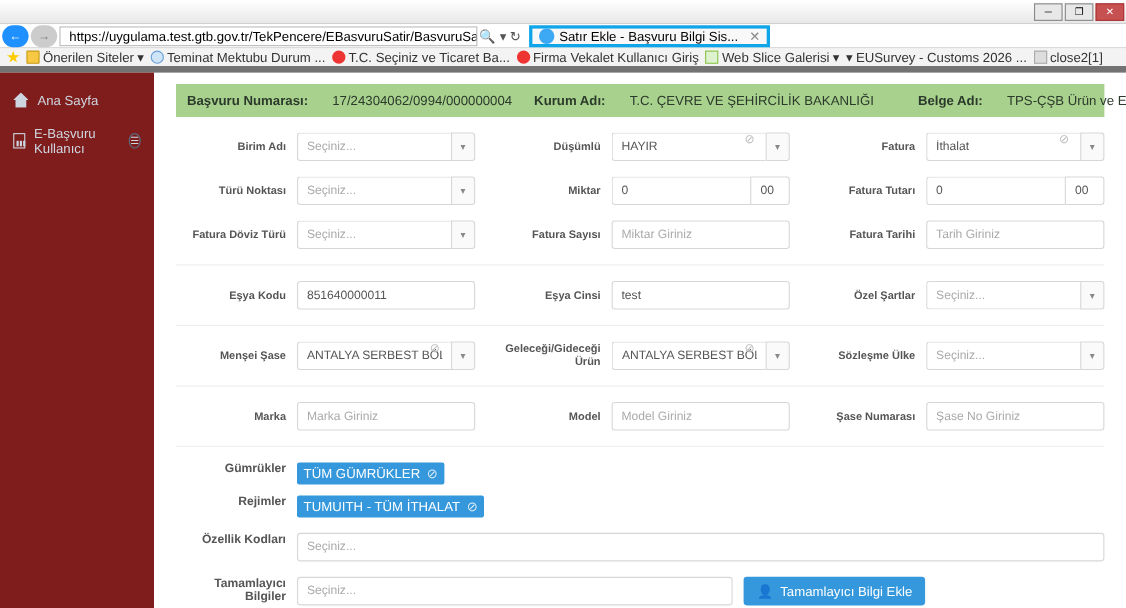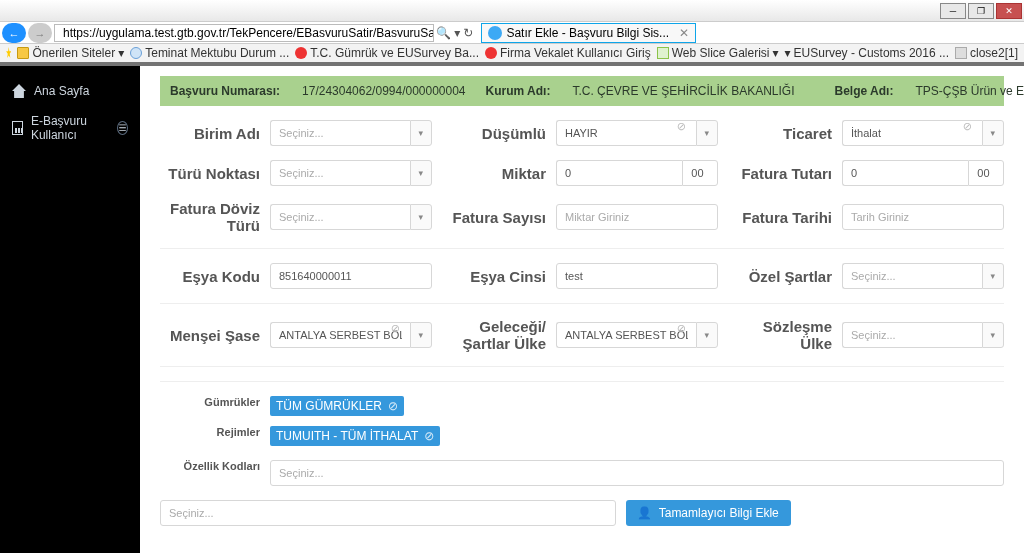"Satır Ekle - Başvuru Bilgi" .tab { border: 1px solid #0ea5e9 -> 3px solid #0ea5e9 }
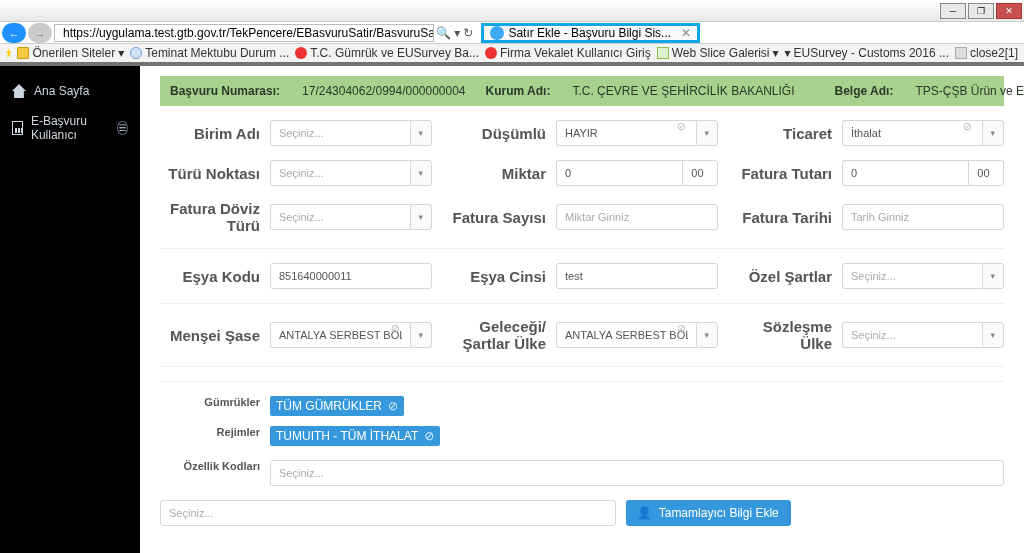"Önerilen Siteler" .favbar { border-bottom: 4px solid #737373 -> 6px solid #737373 }
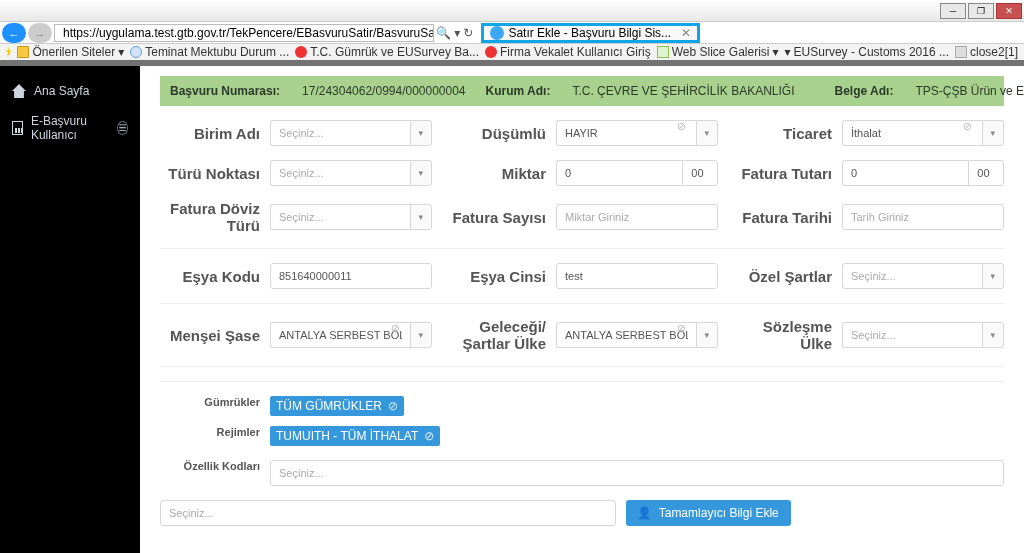"T.C. Gümrük ve EUSurvey Ba..." span { text: Gümrük ve EUSurvey -> Seçiniz ve Ticaret }
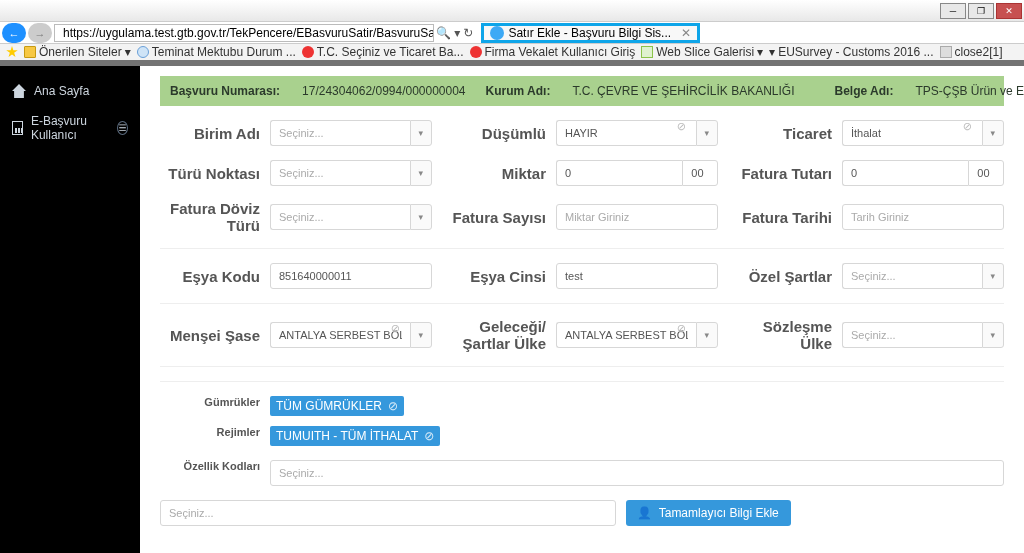"EUSurvey - Customs 2016 ..." span { text: 2016 -> 2026 }
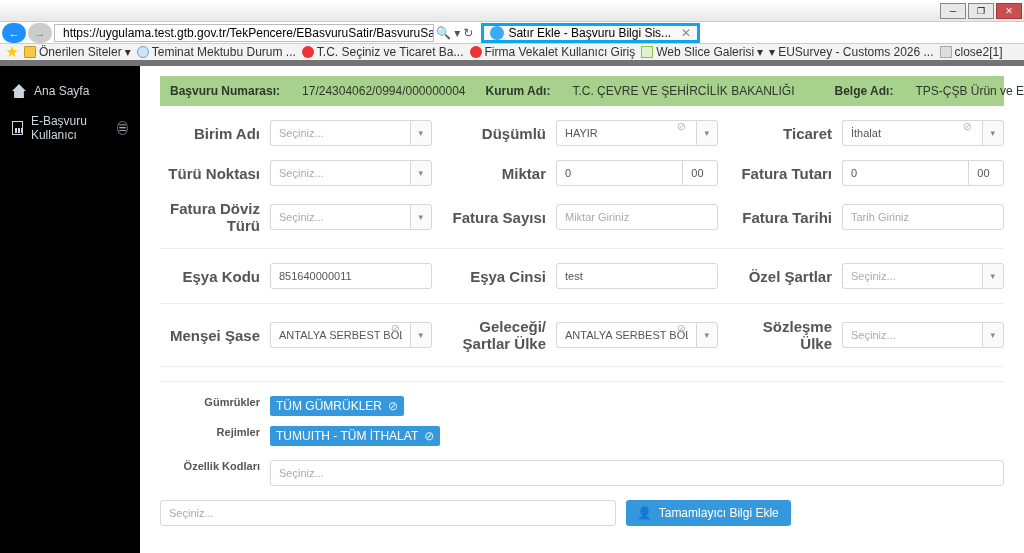"Ana Sayfa" .sidebar { background: #000000 -> #7f1d1d }
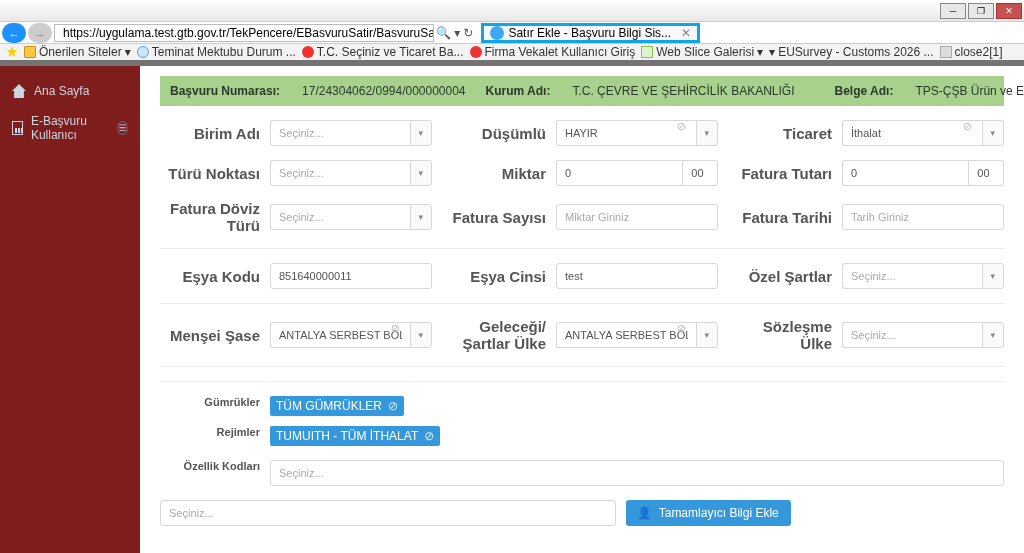"Birim Adı" .field .lbl { font-size: 15px -> 10px }
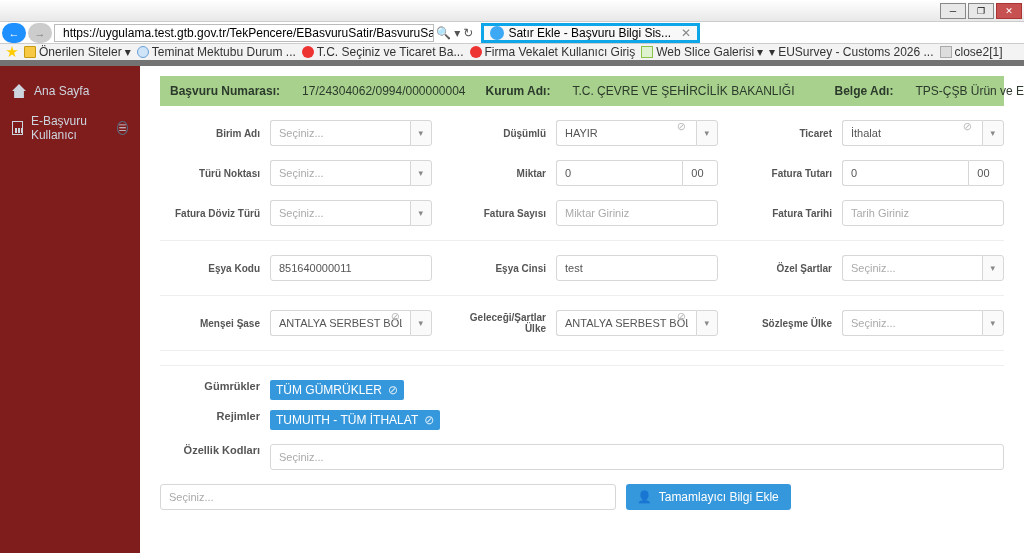"Ticaret" div.lbl { text: Ticaret -> Fatura }
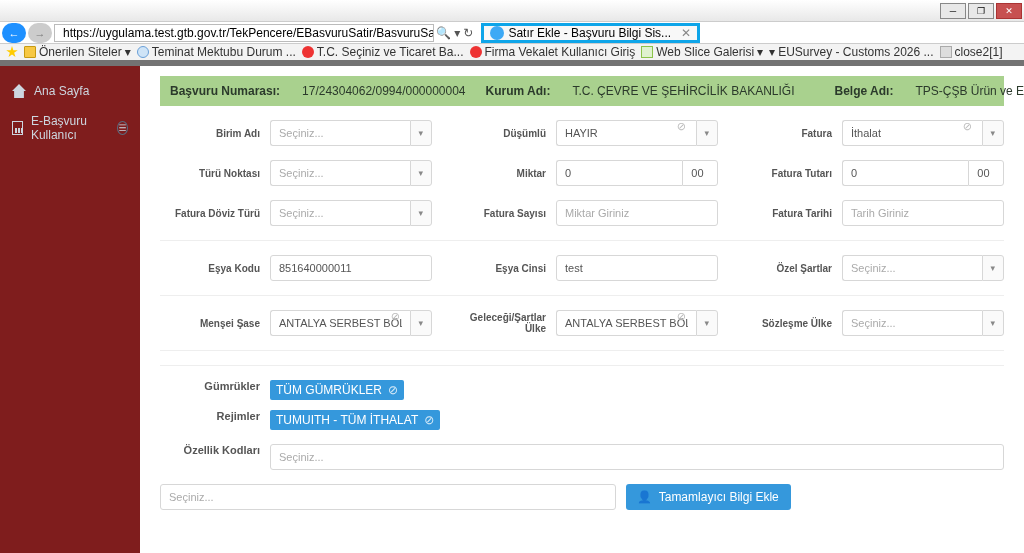"Geleceği/Şartlar Ülke" div.lbl { text: Geleceği/Şartlar Ülke -> Geleceği/Gideceği Ürün }
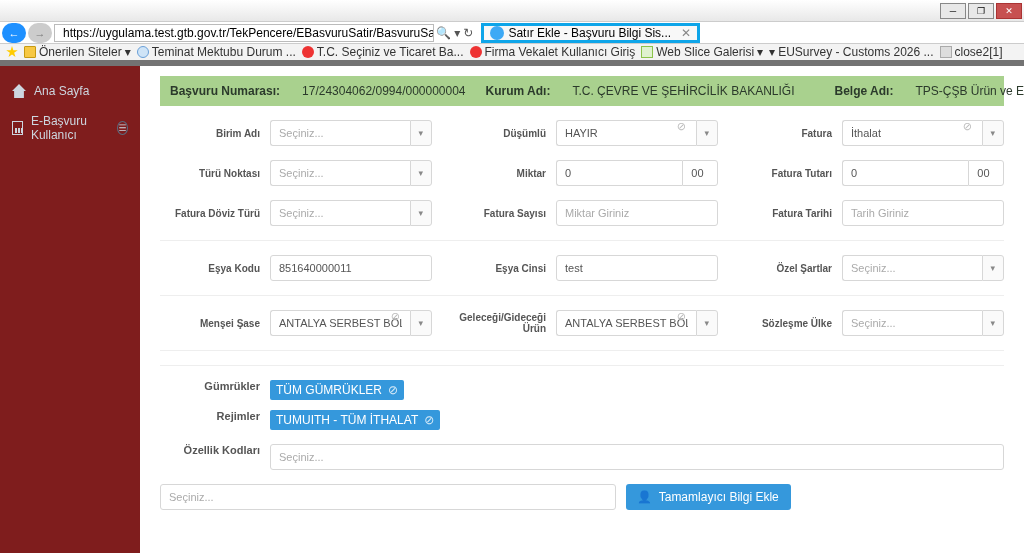"Marka" div.row { html: none -> <div> <div> <div>Marka</div> <div> <input> </div> </div> <div> <div>Model</div> <div> <input> </div> </div> <div> <div>Şase Numarası</div> <div> <input> </div> </div> </div> }
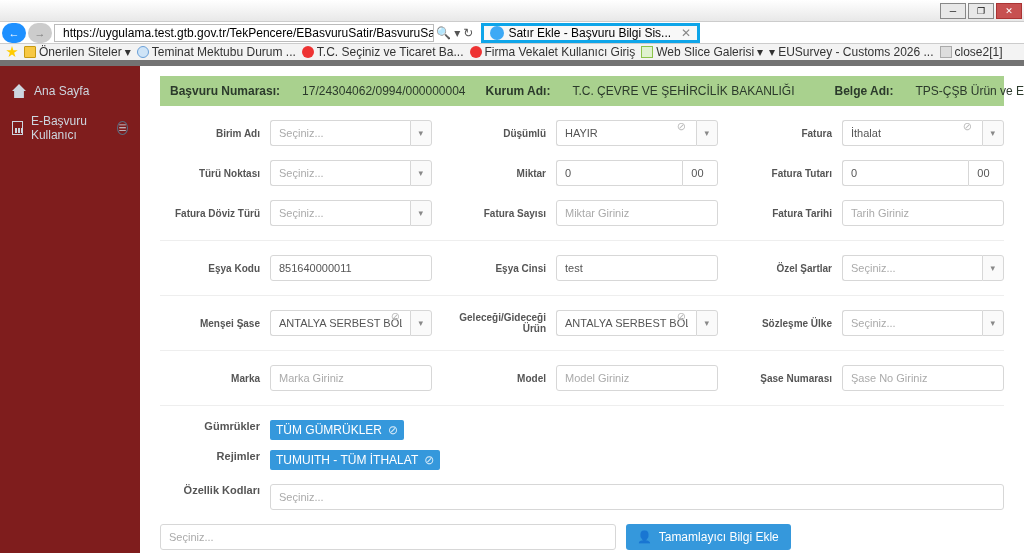"Tamamlayıcı Bilgiler" div.lbl { html: none -> <div>Tamamlayıcı Bilgiler</div> }
